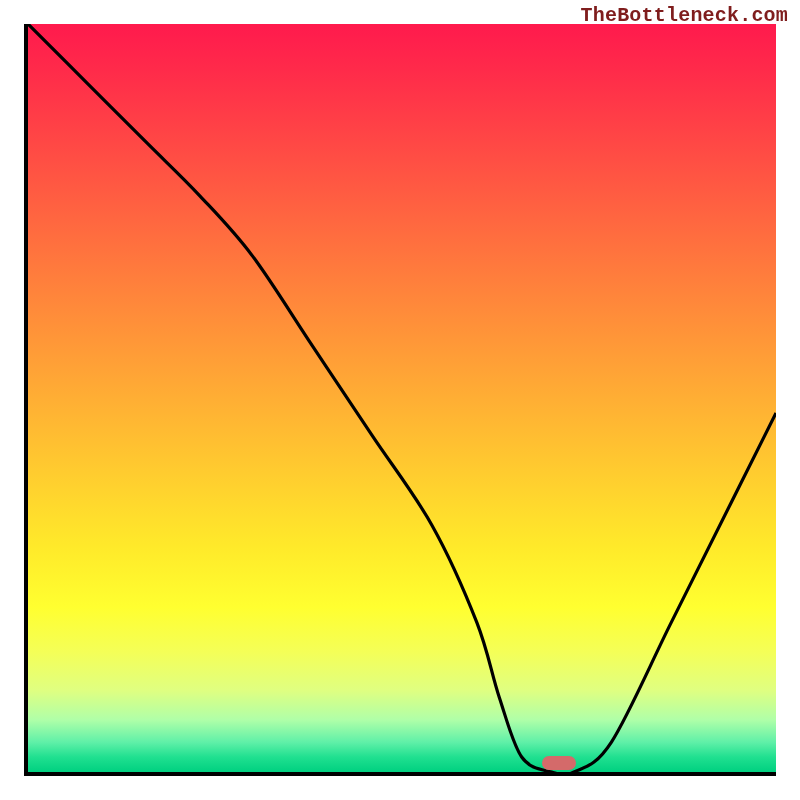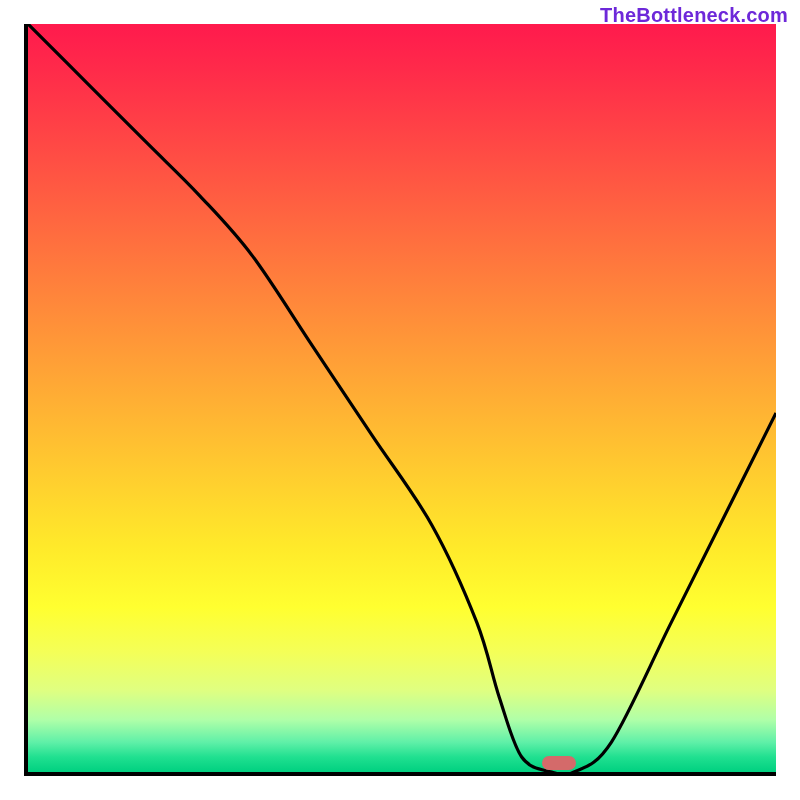"TheBottleneck.com" .watermark { color: #6d28d9 -> #7f1d1d; font-family: Liberation Sans, sans-serif -> Liberation Mono, monospace }
